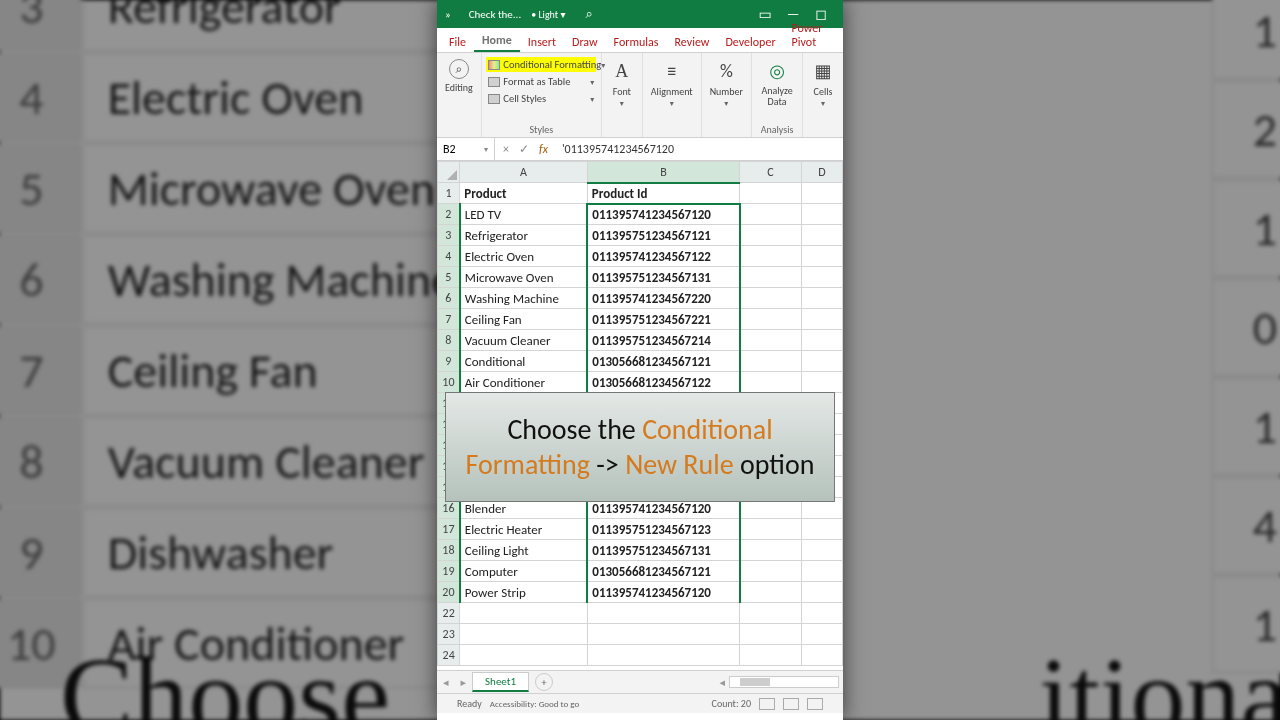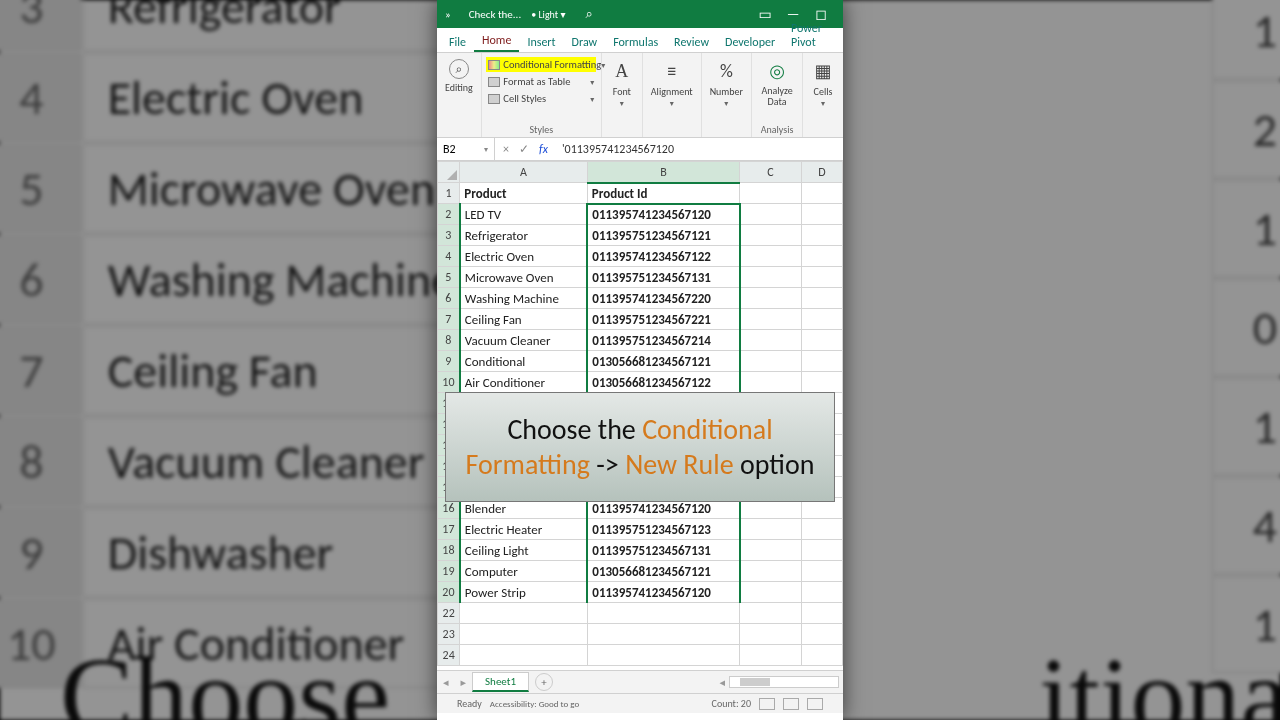"Power Pivot" .tab { color: #0f766e -> #b91c1c }
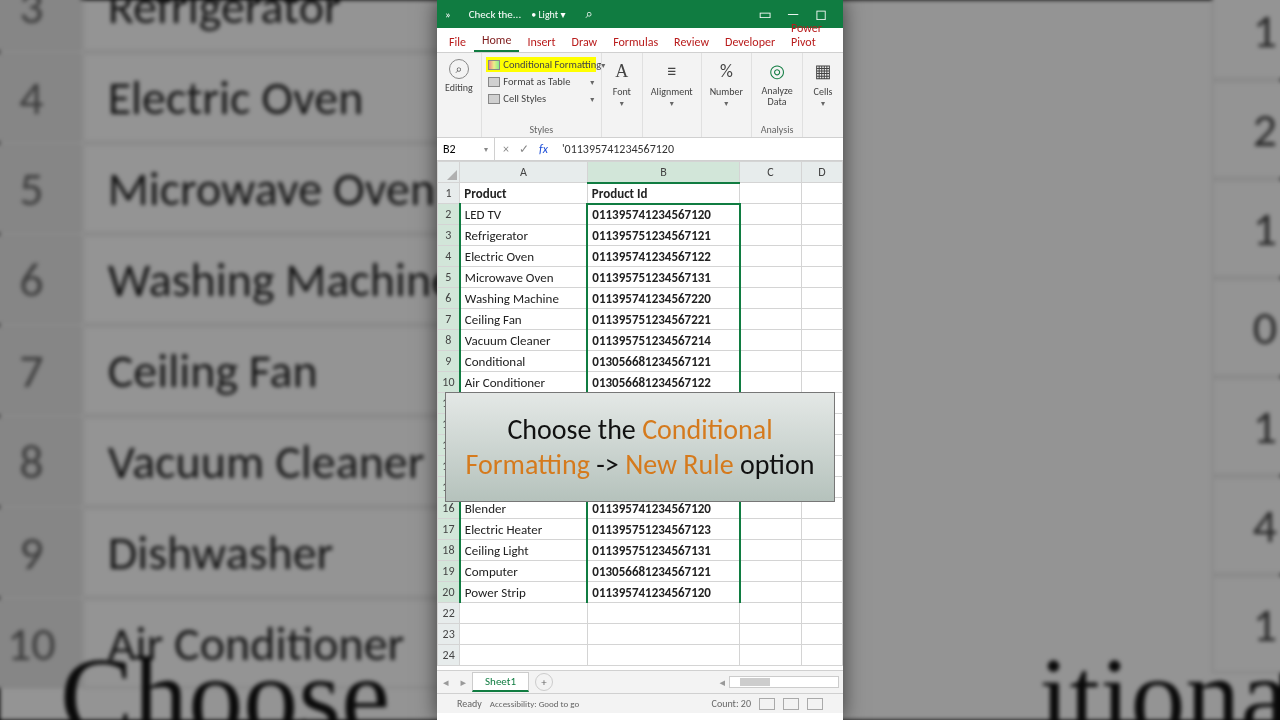"Home" .tab.active { color: #7f1d1d -> #737373; font-weight: 400 -> 700 }
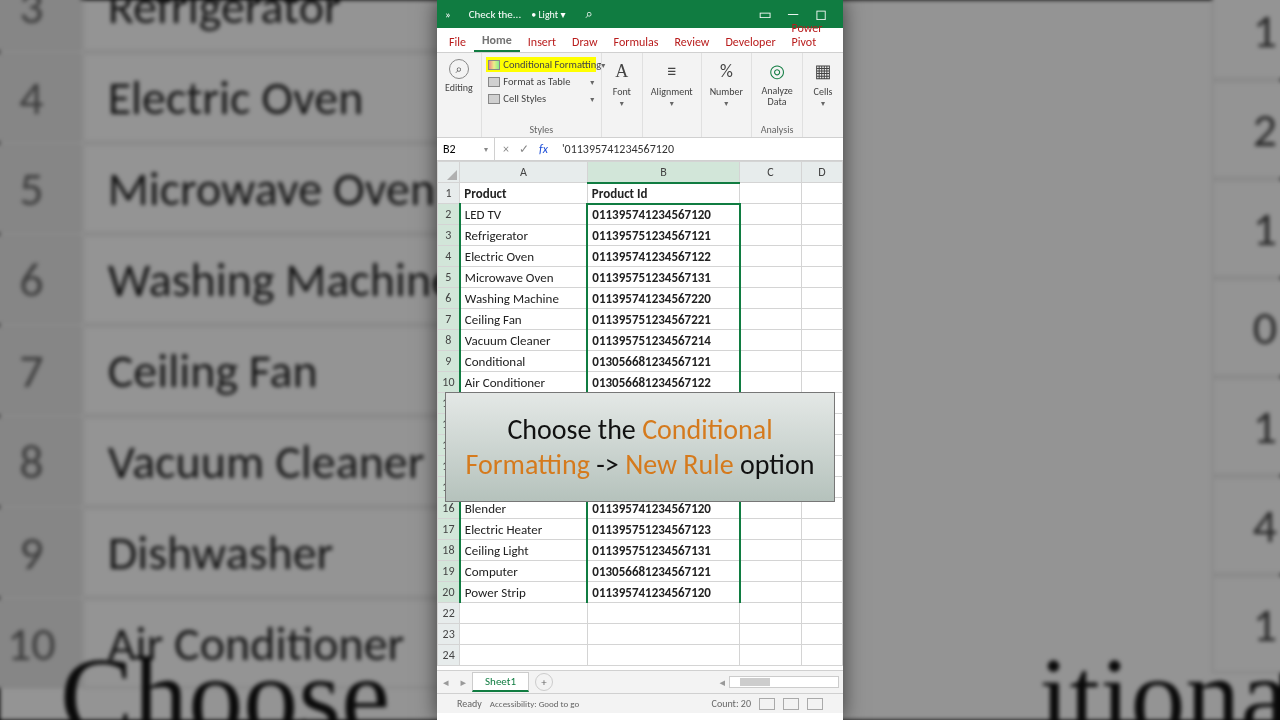"fx" .fx { color: #1d4ed8 -> #a16207 }
